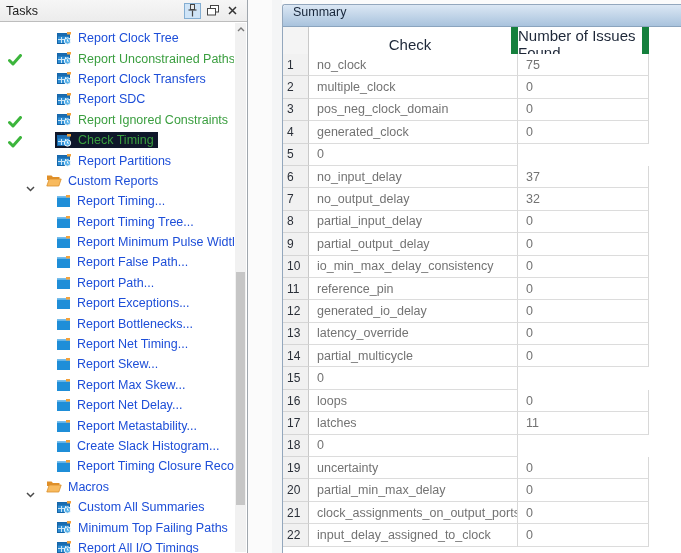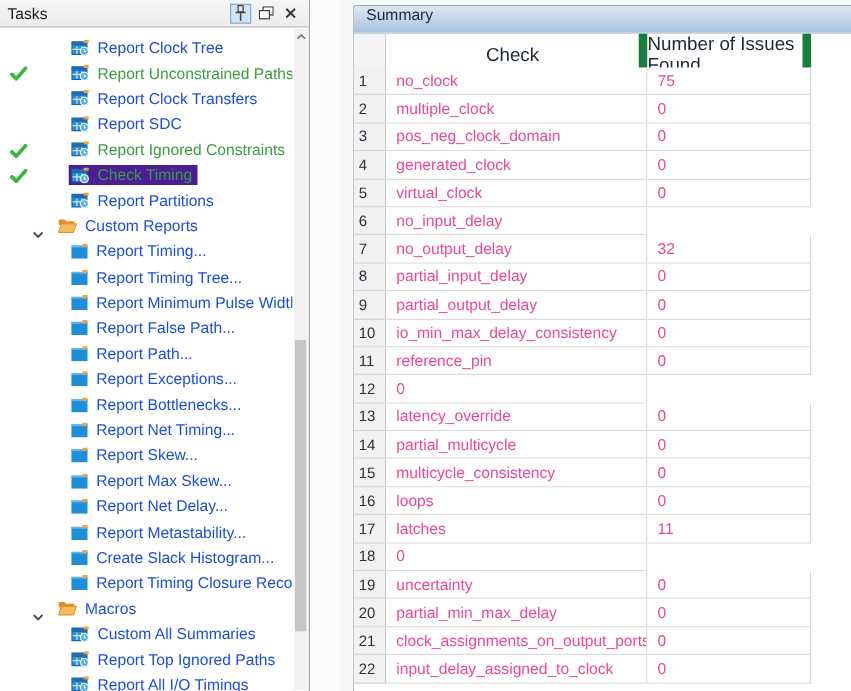"no_clock" .ccell, .vcell { color: #ec4899 -> #737373 }
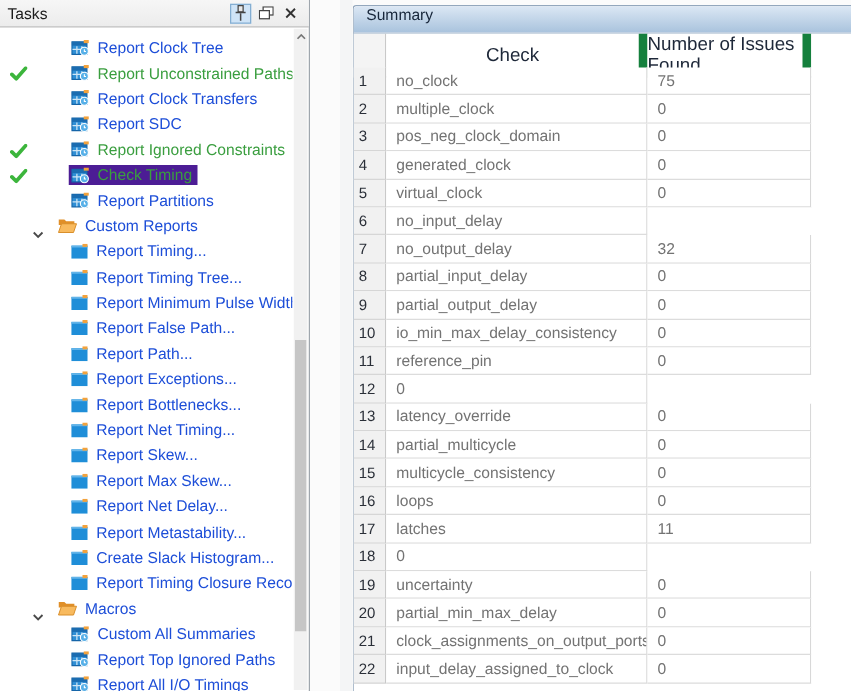"Check Timing" .row-content.selected { background: #4c1d95 -> #0f172a }
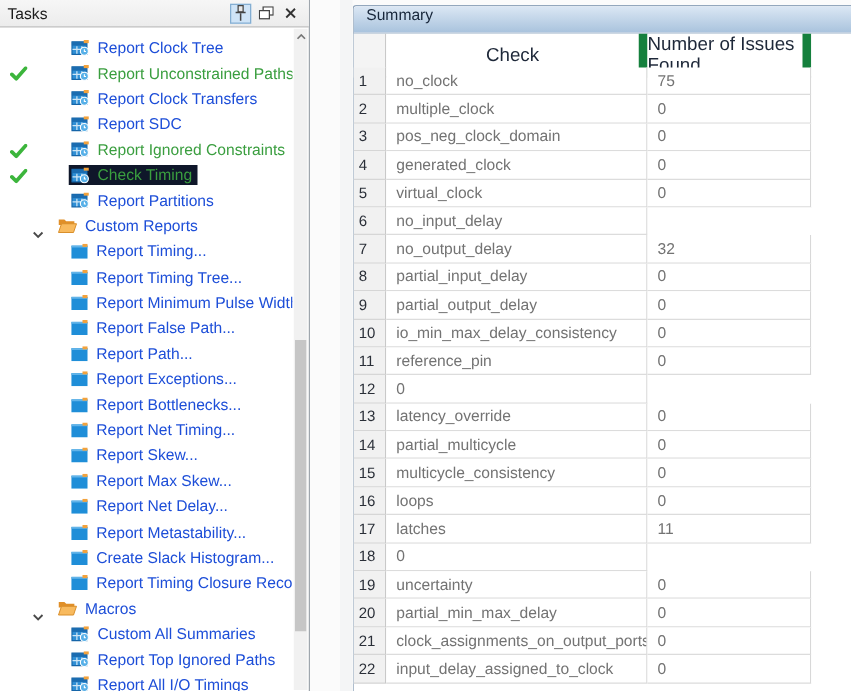"virtual_clock" div.ccell { html: <div>virtual_clock</div> -> none }
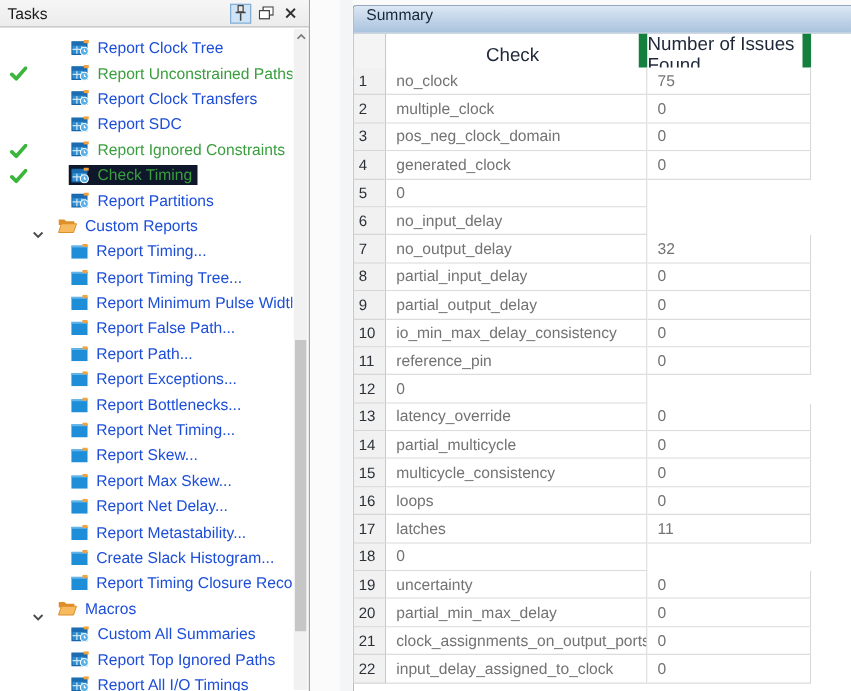"37" div.vcell { html: none -> <div>37</div> }
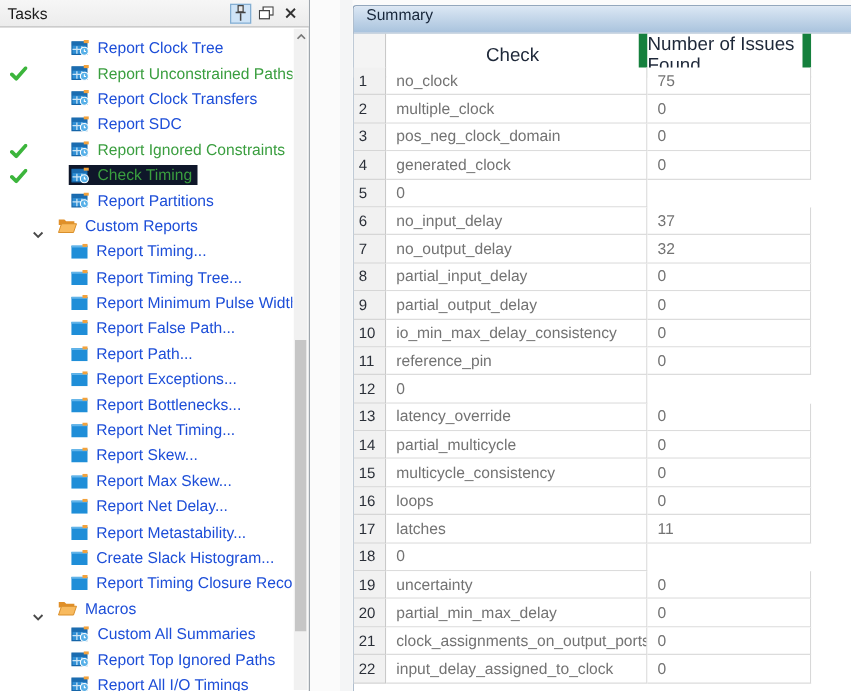"generated_io_delay" div.ccell { html: none -> <div>generated_io_delay</div> }
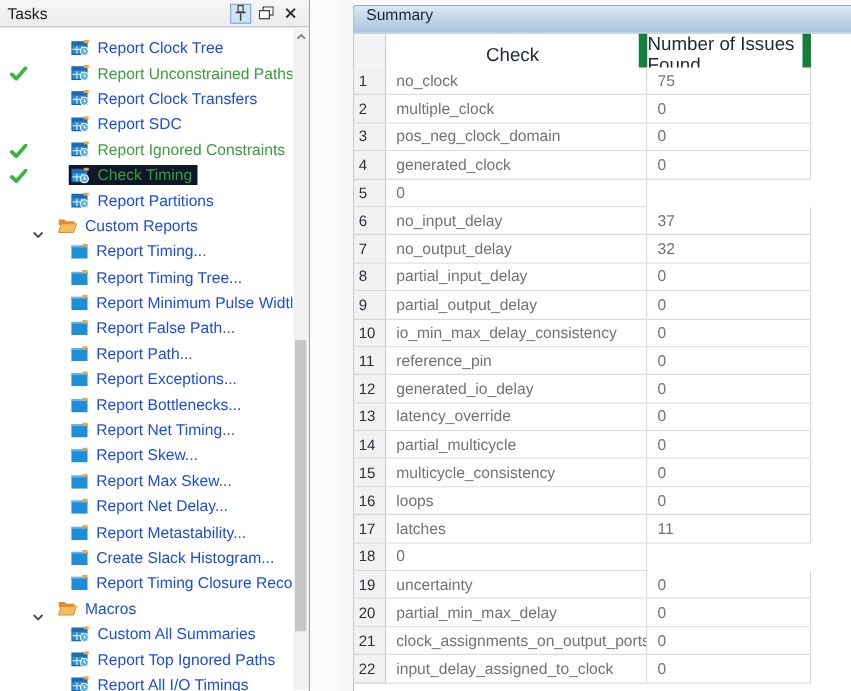"multicycle_consistency" div.ccell { html: <div>multicycle_consistency</div> -> none }
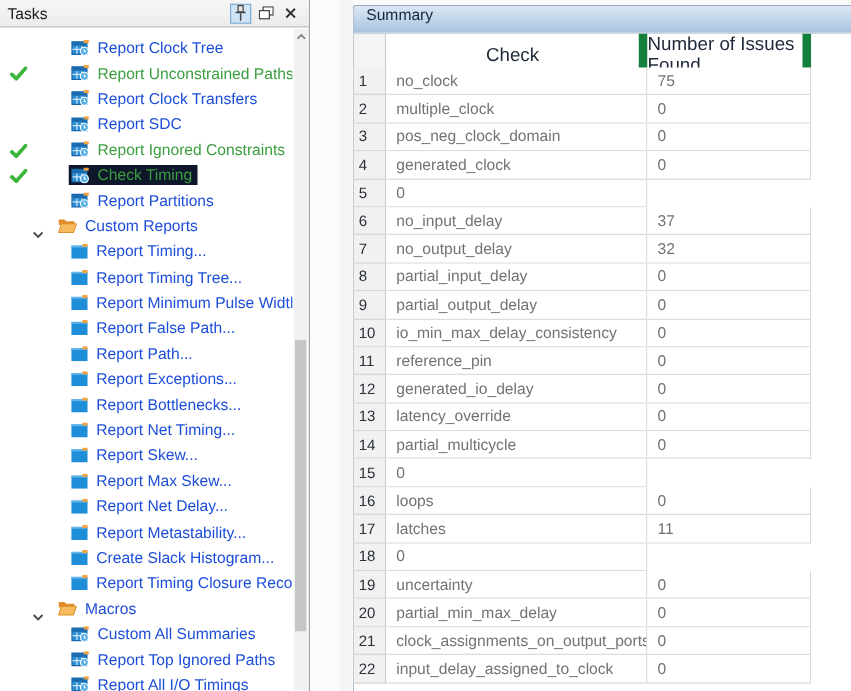"Report Top Ignored Paths" span.lbl { text: Report Top Ignored -> Minimum Top Failing }
